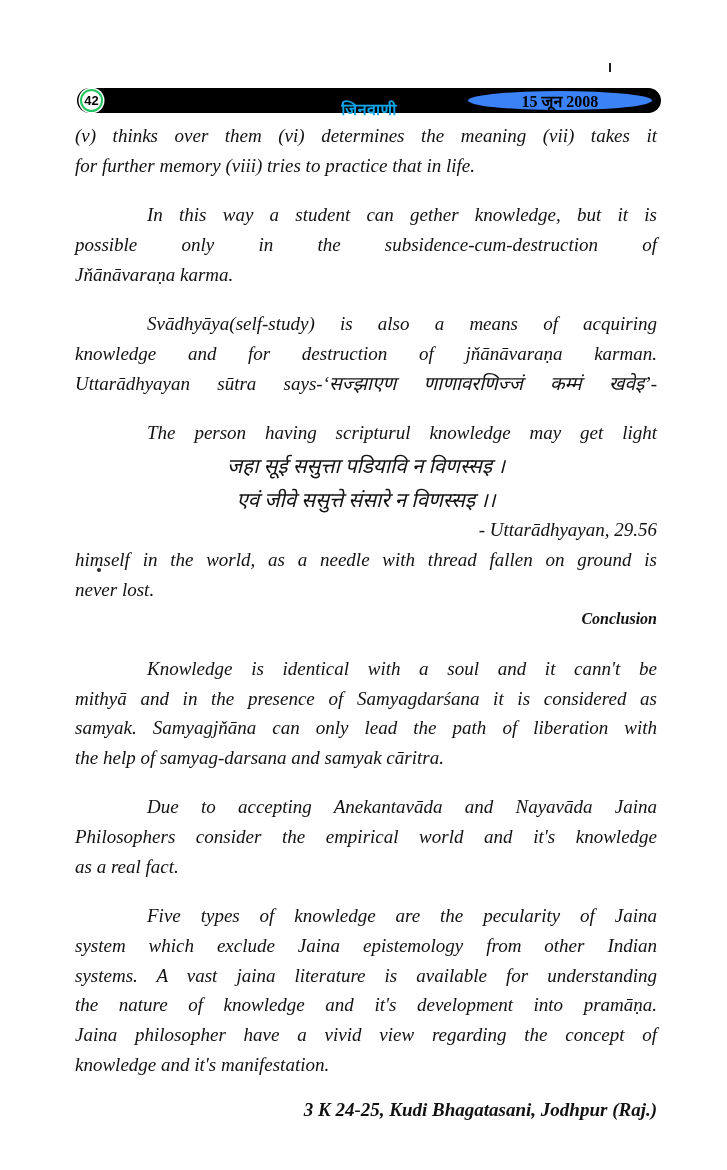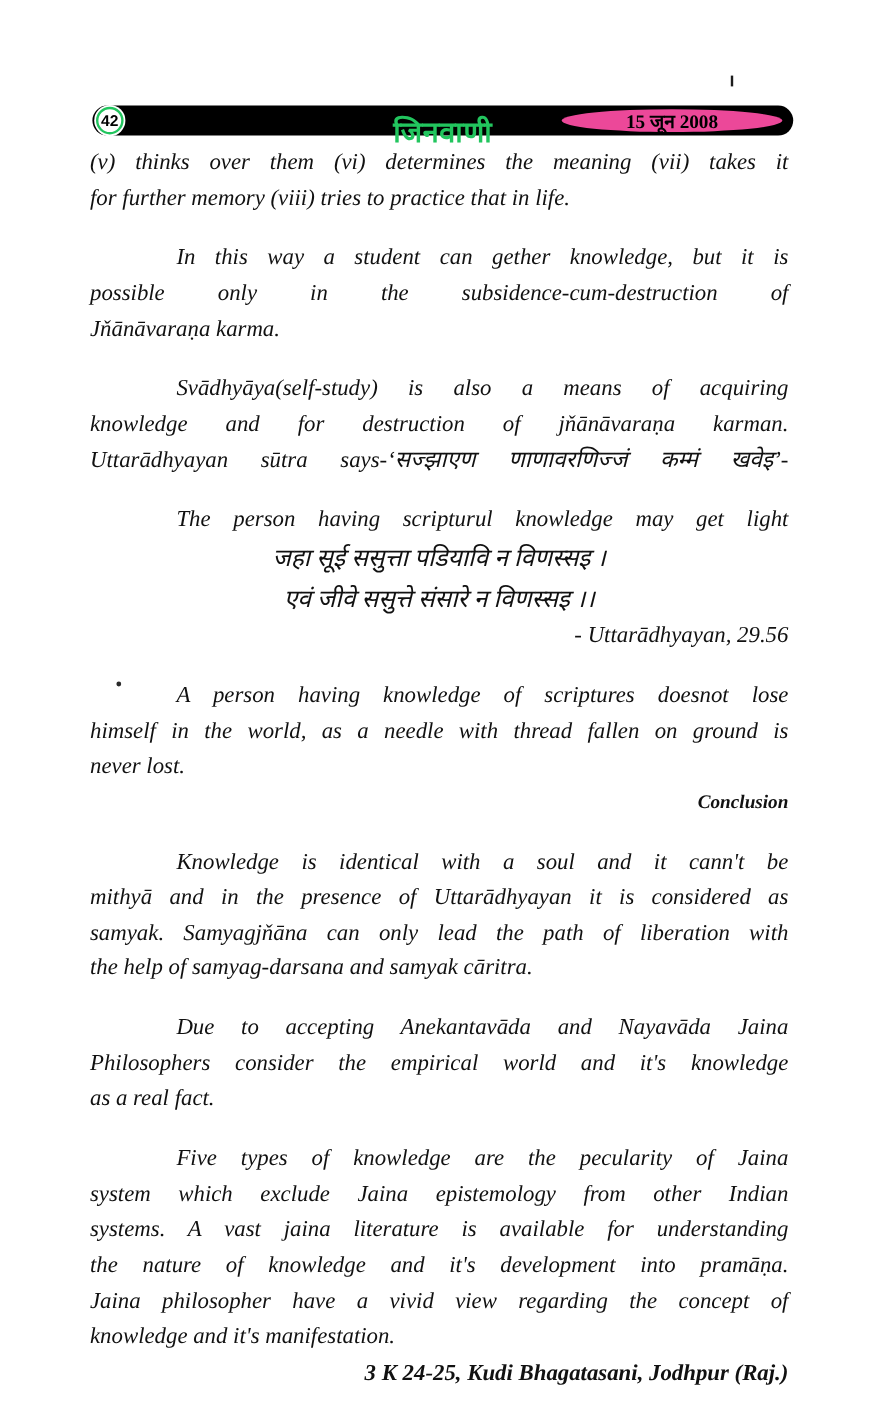"जिनवाणी" .header-title { color: #22c55e -> #0ea5e9; font-size: 24px -> 16px }
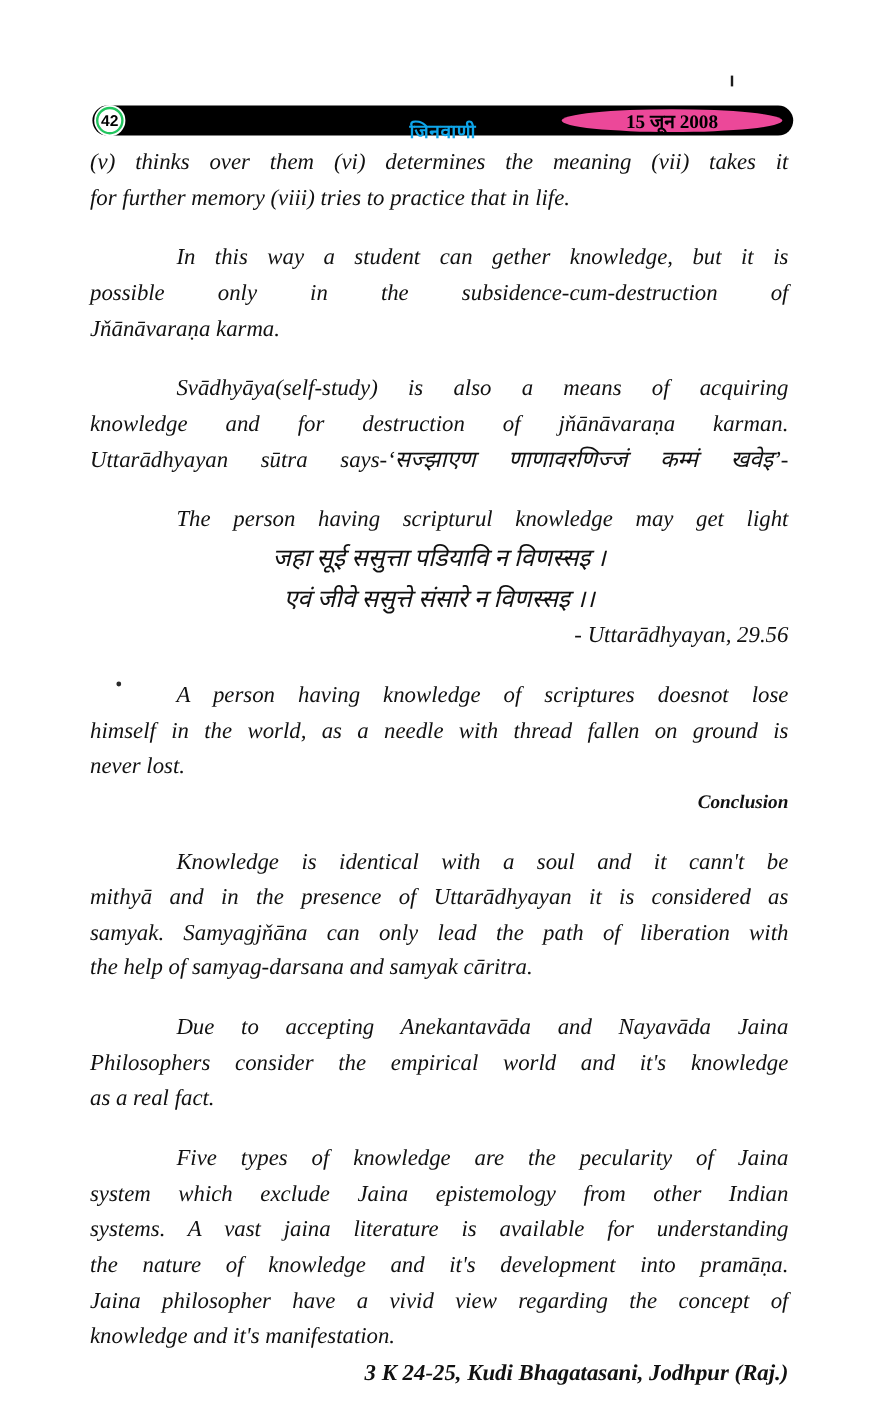"15 जून 2008" .date-pill { background: #ec4899 -> #3b82f6 }
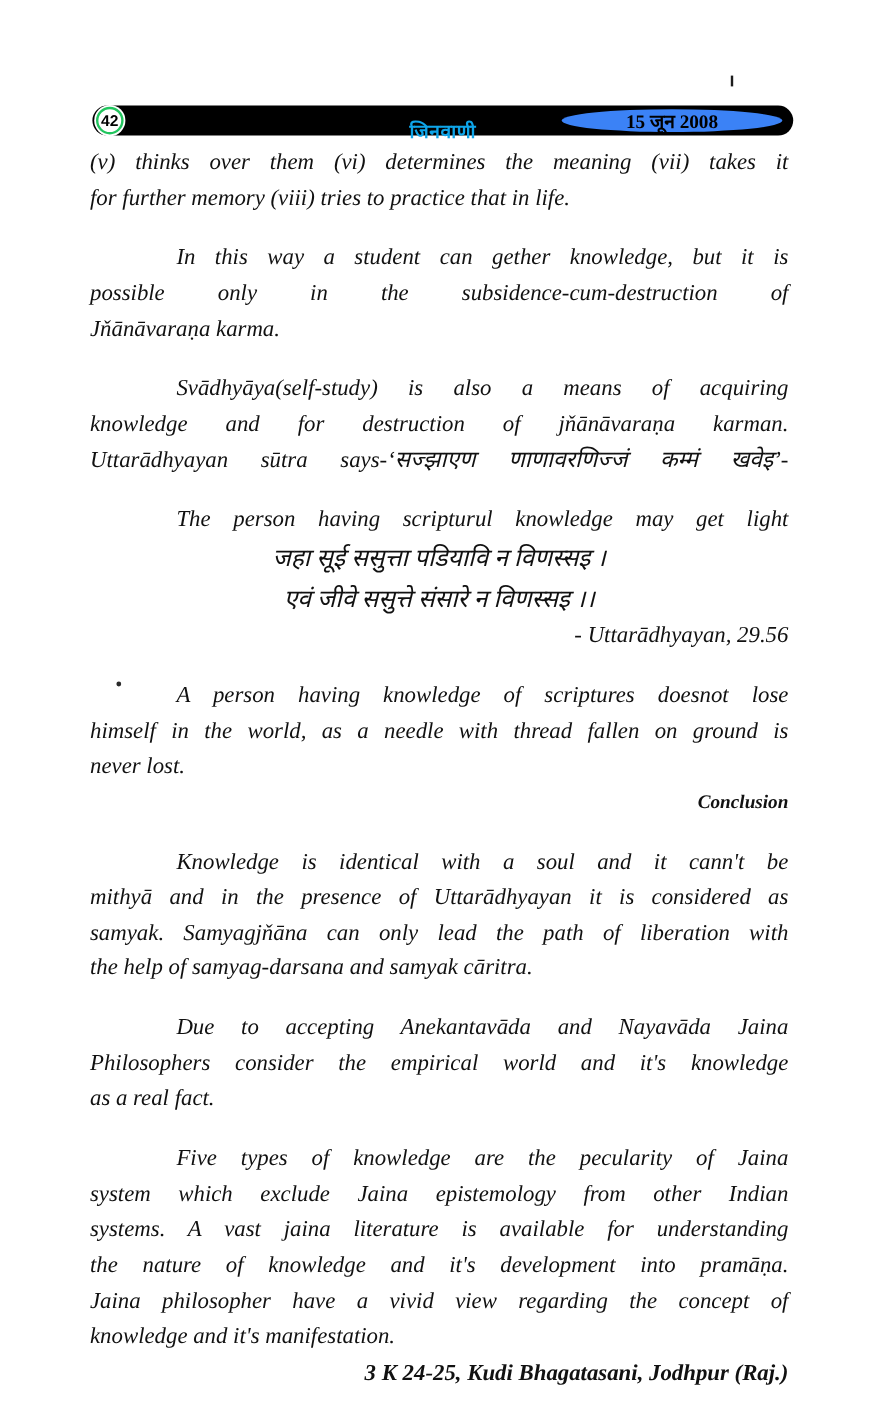"A person having knowledge of" div.line { html: <div>A person having knowledge of scriptures doesnot lose</div> -> none }
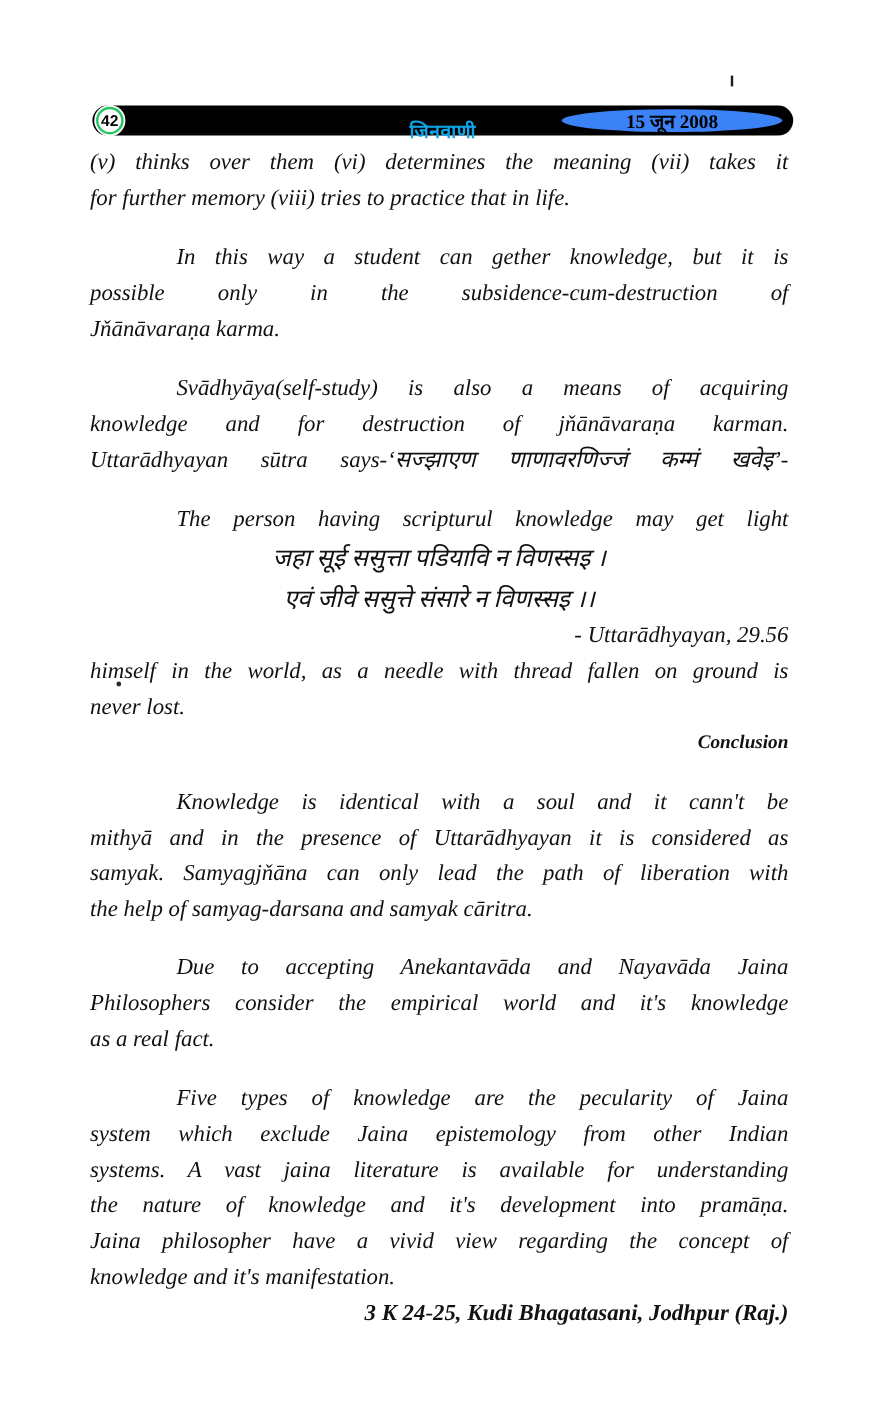"mithyā and in the presence" div.line { text: Uttarādhyayan -> Samyagdarśana }
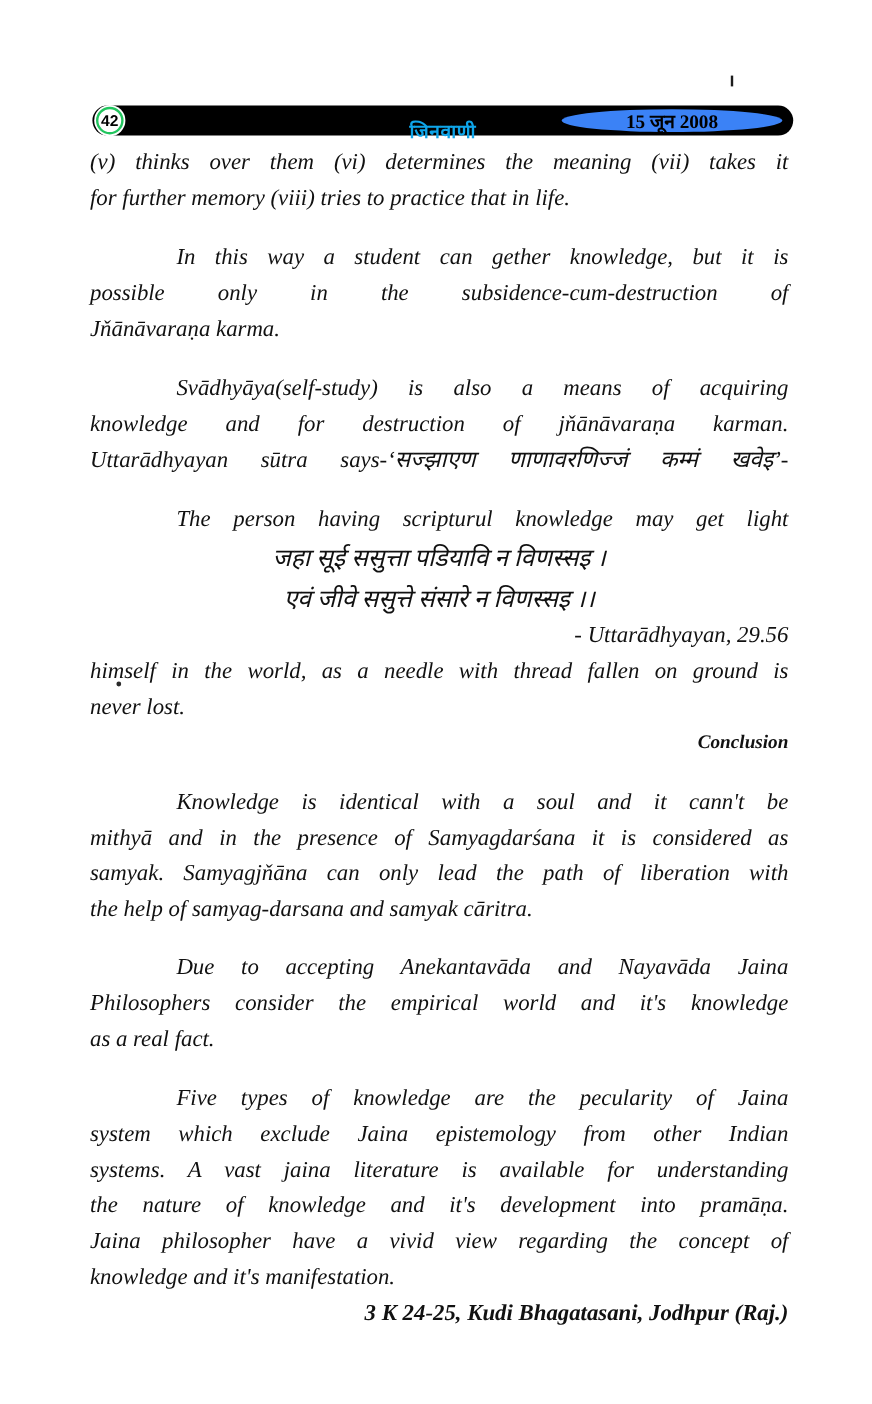"3 K 24-25, Kudi Bhagatasani," .footer-line { margin-top: 1px -> 16px }
